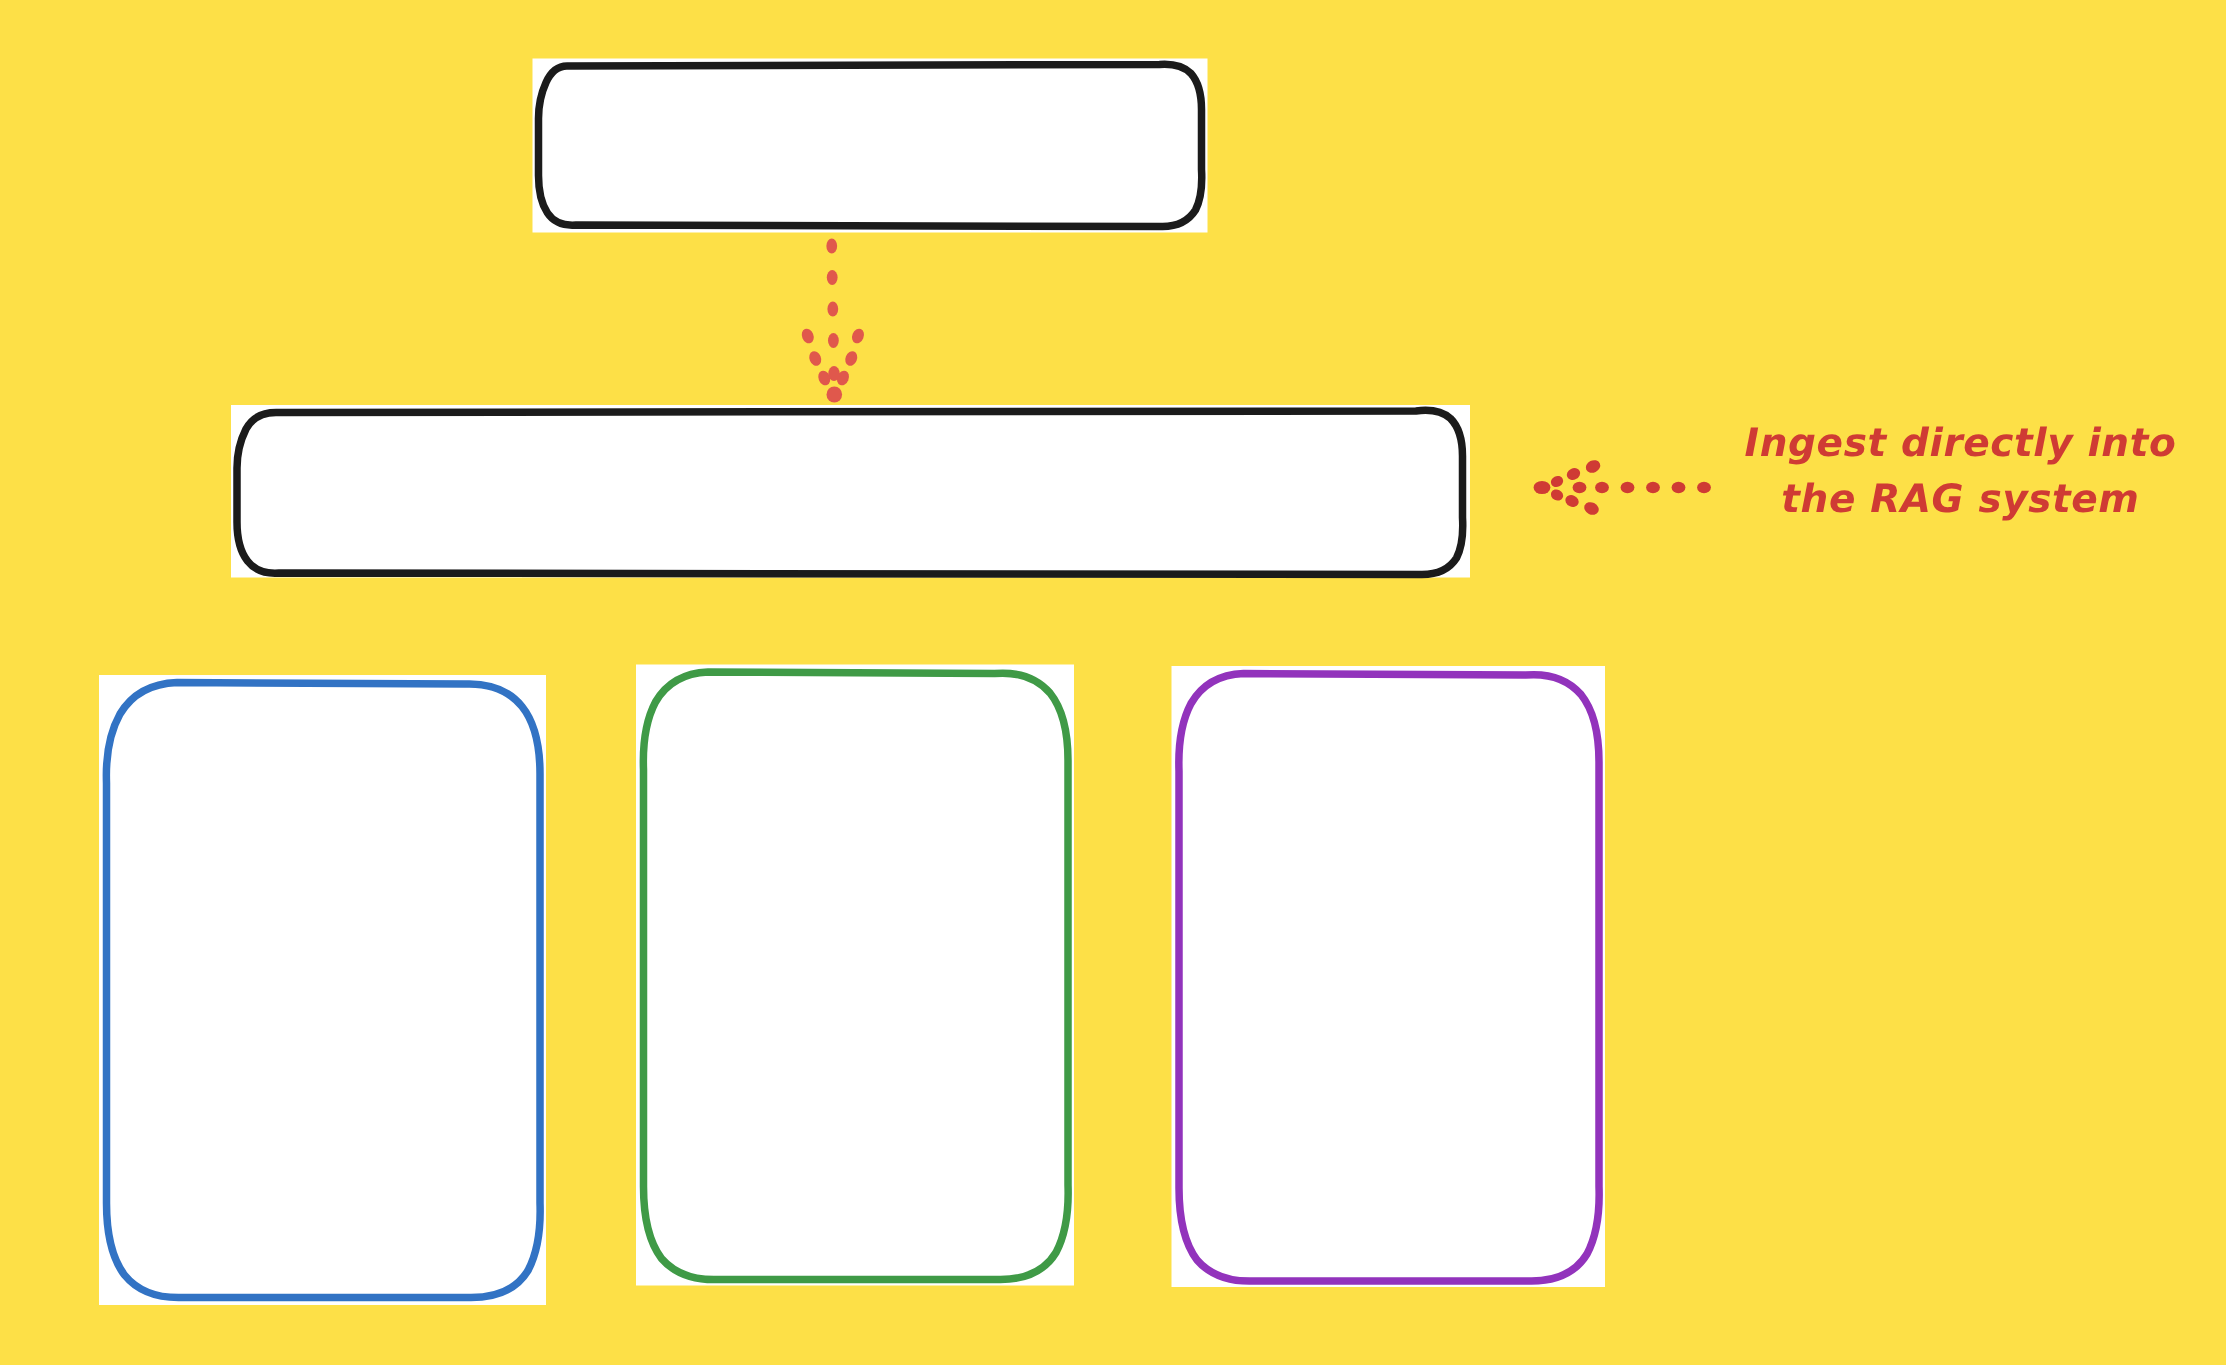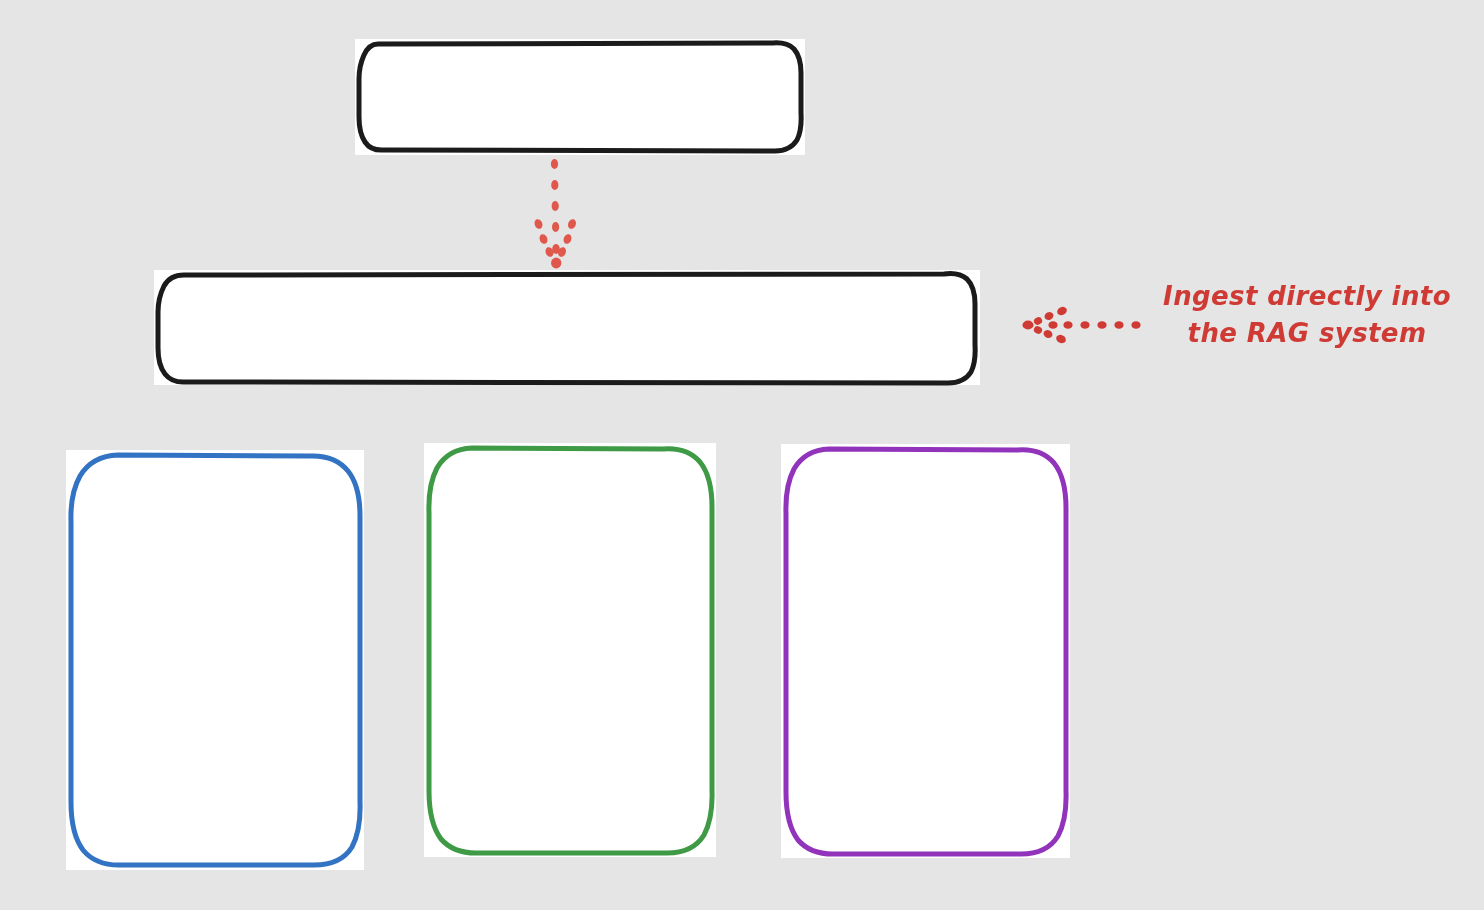"Ingest directly into" #canvas { background: #e5e5e5 -> #fde047 }
